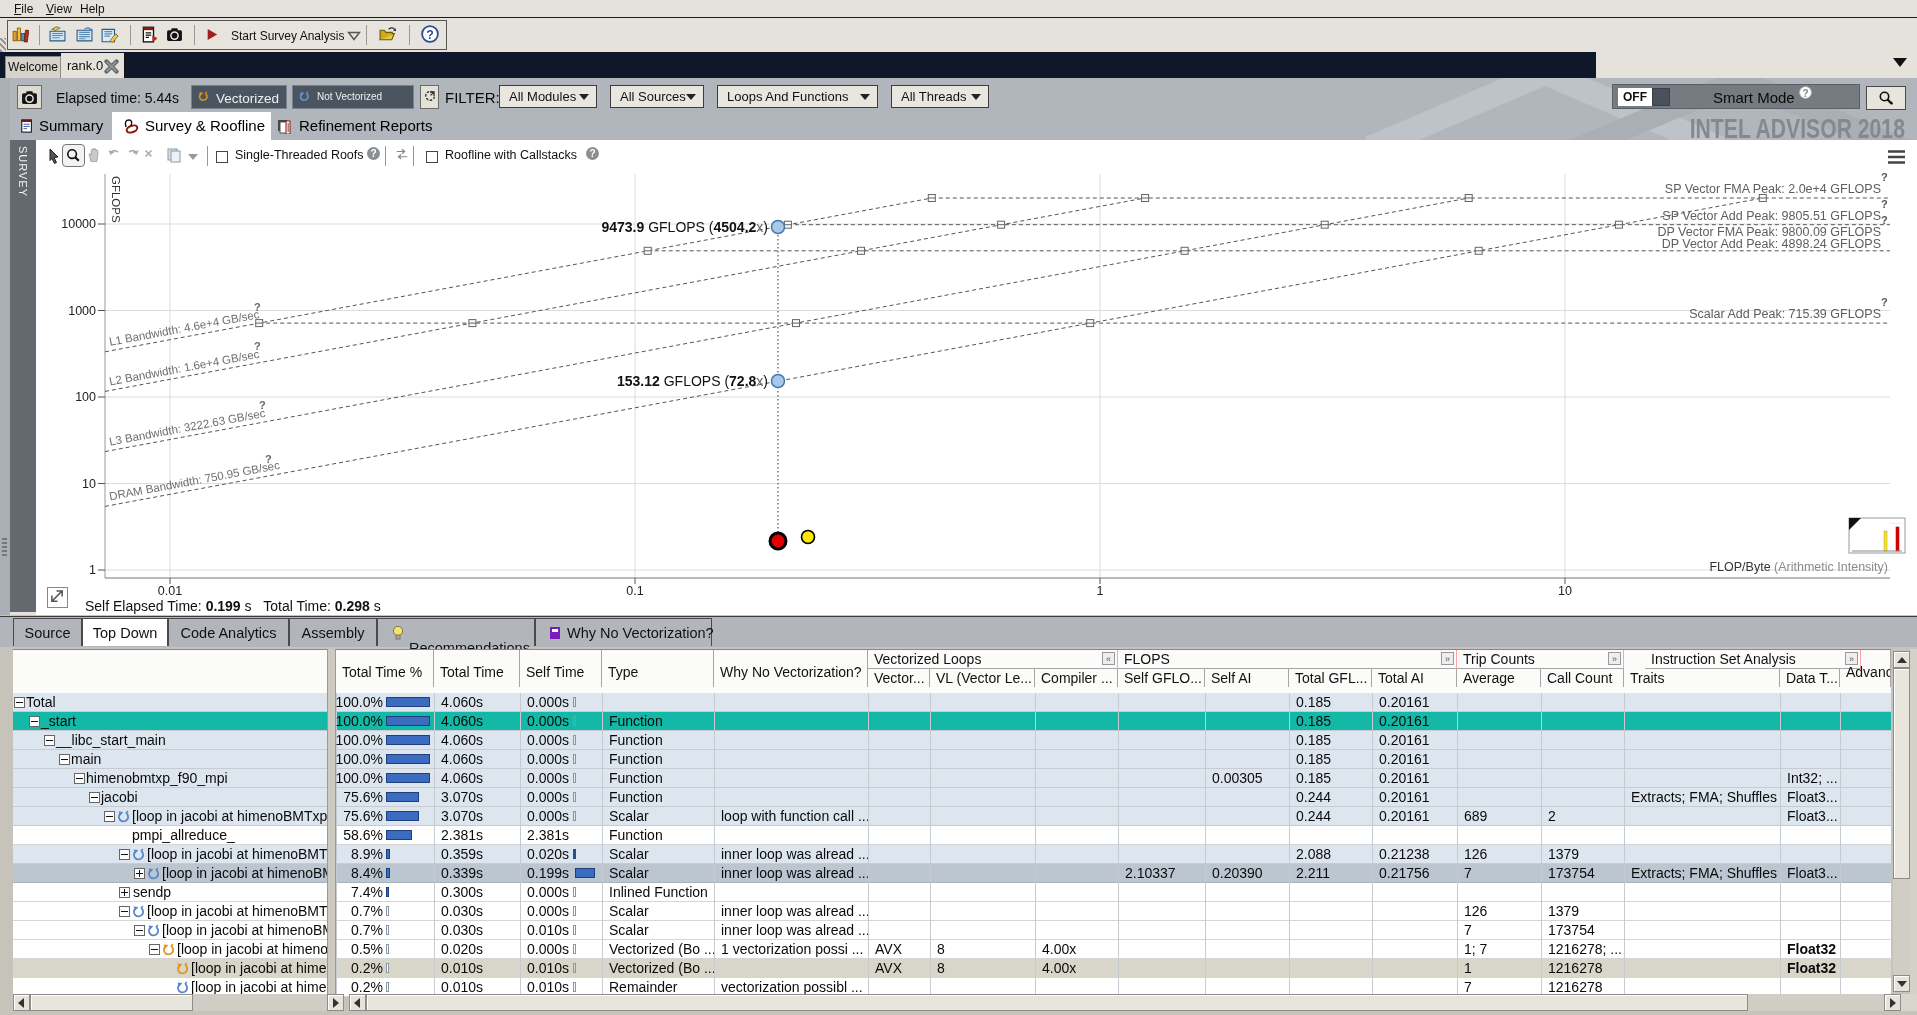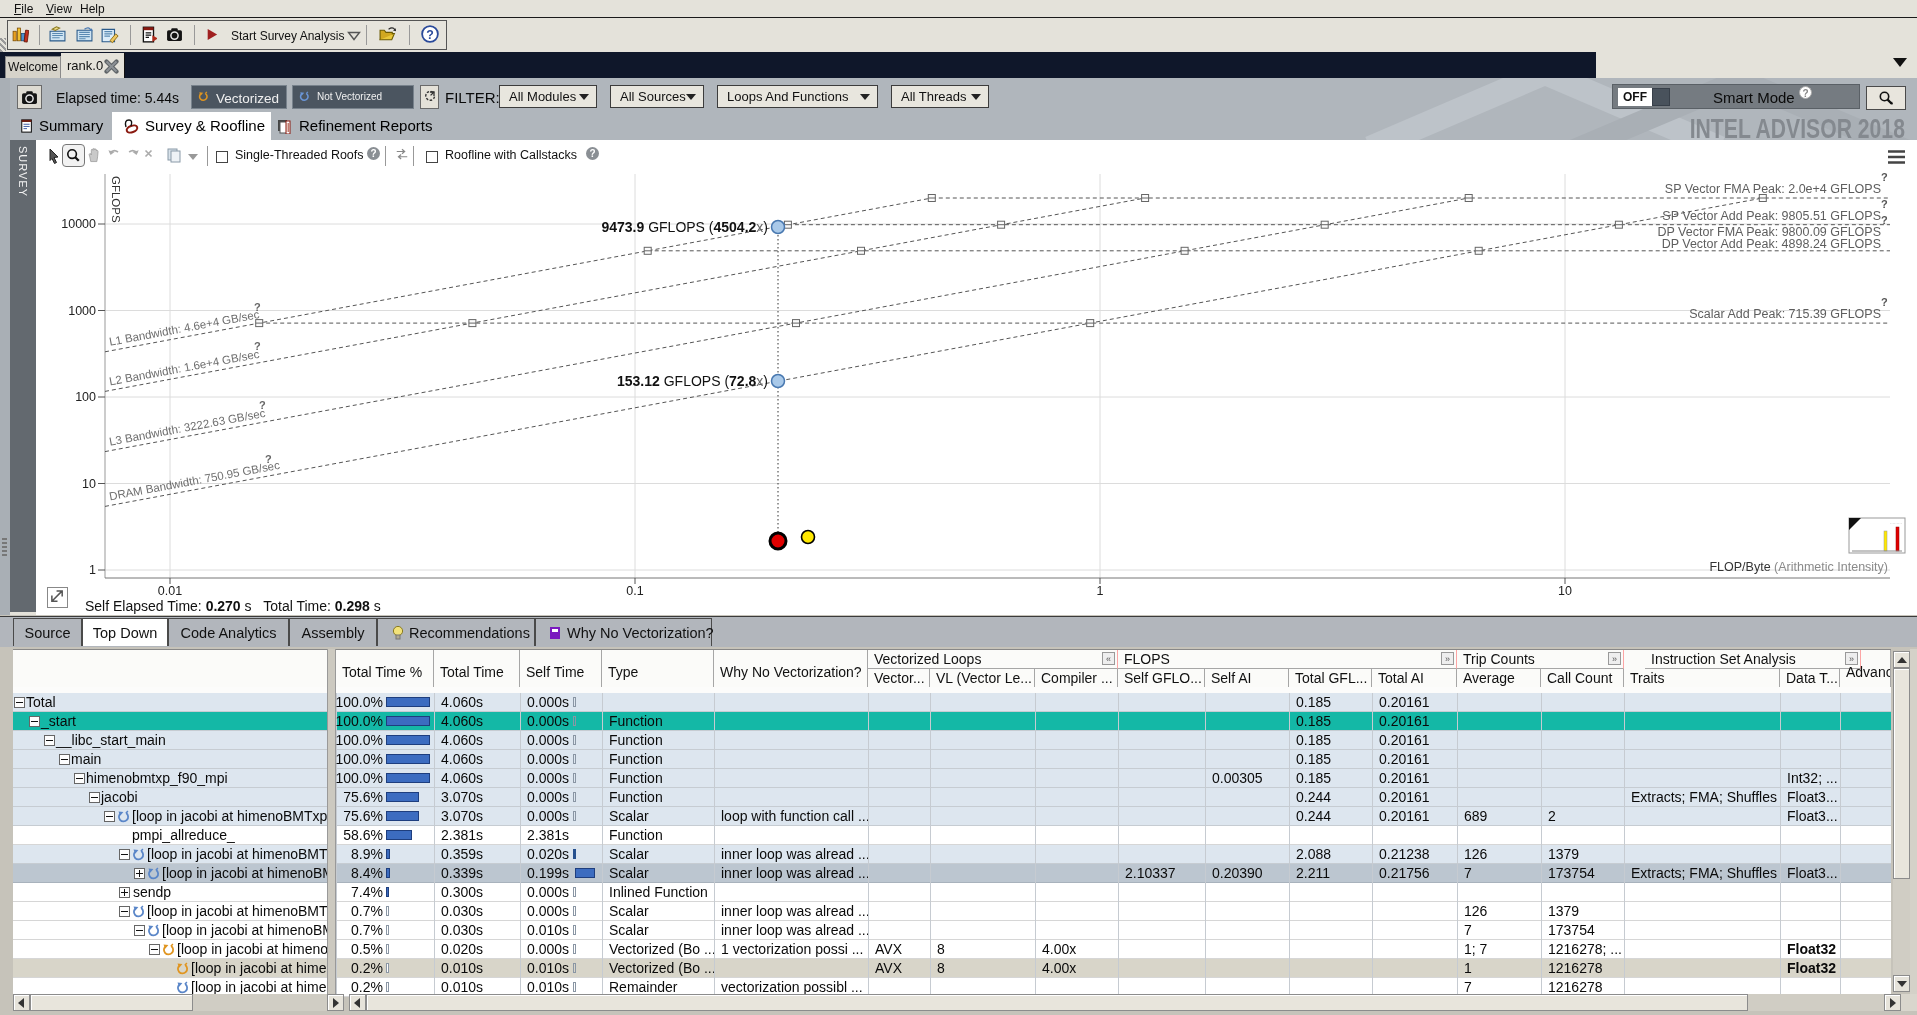"0.270" b { text: 0.270 -> 0.199 }
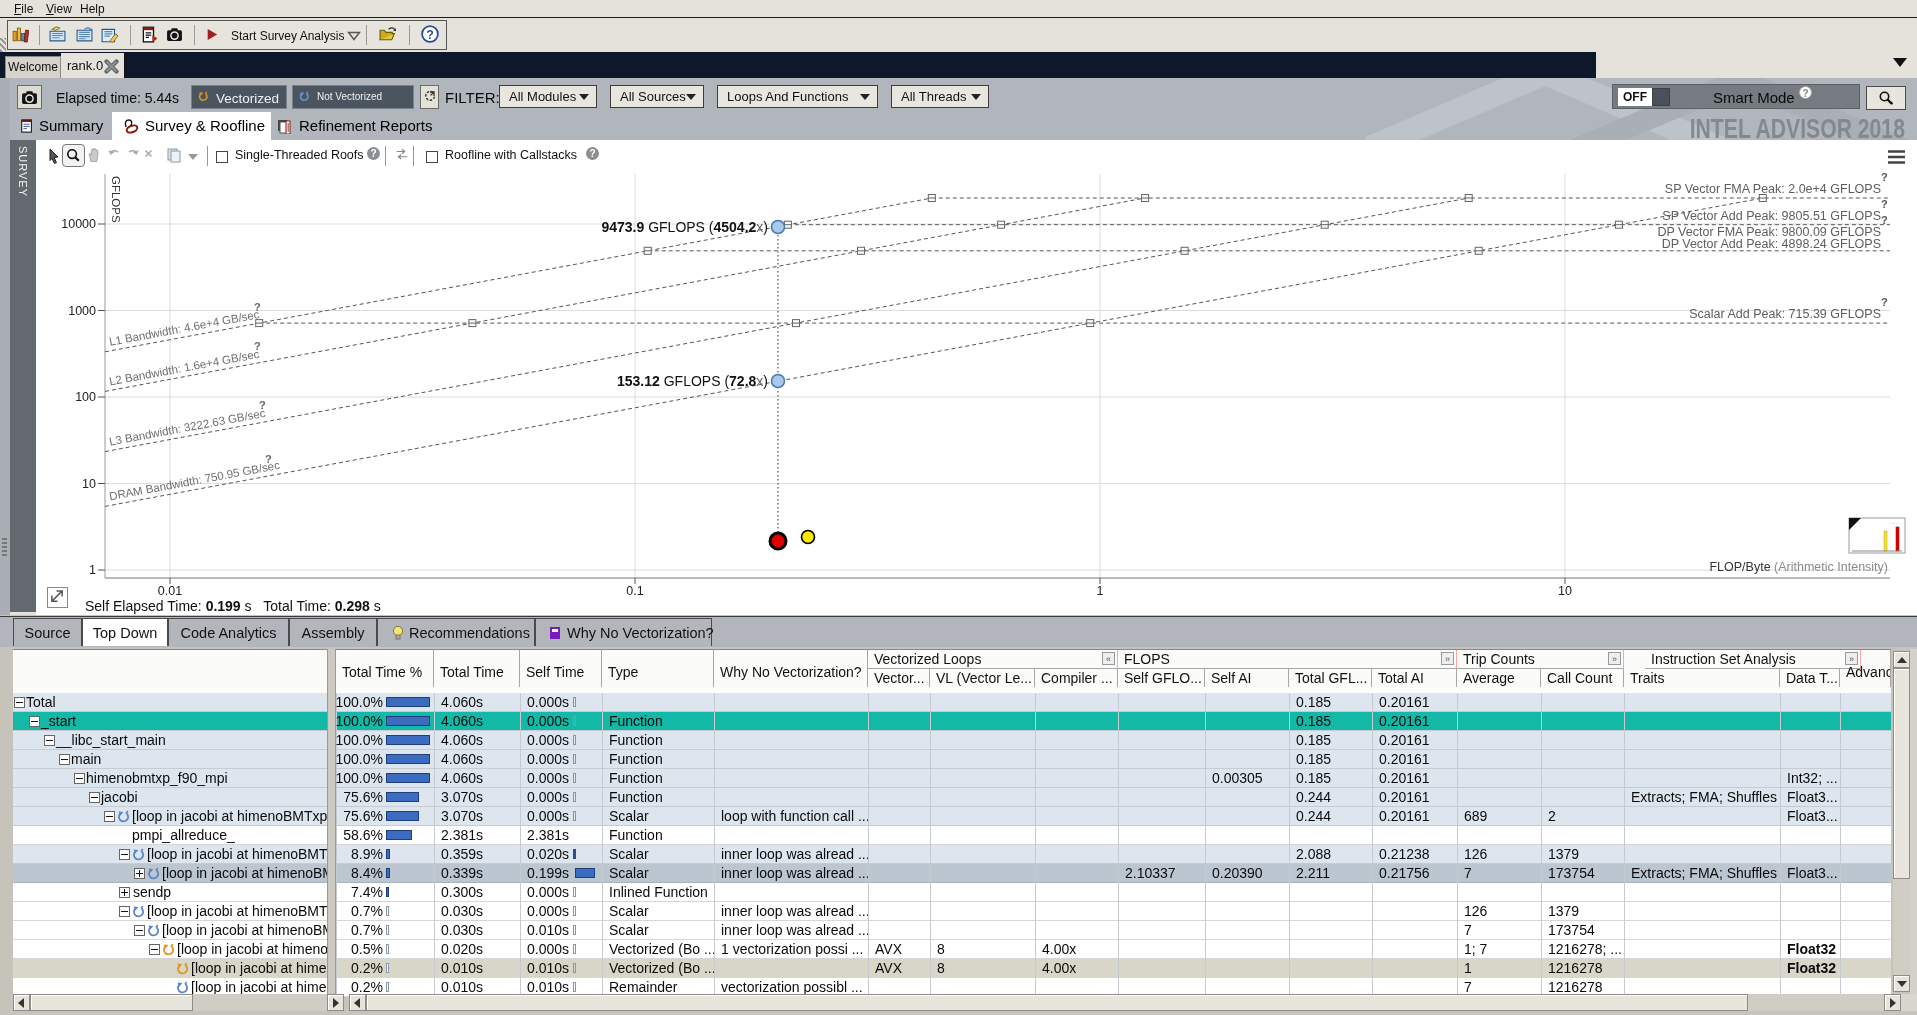"Recommendations" span { top: 6px -> 21px }
